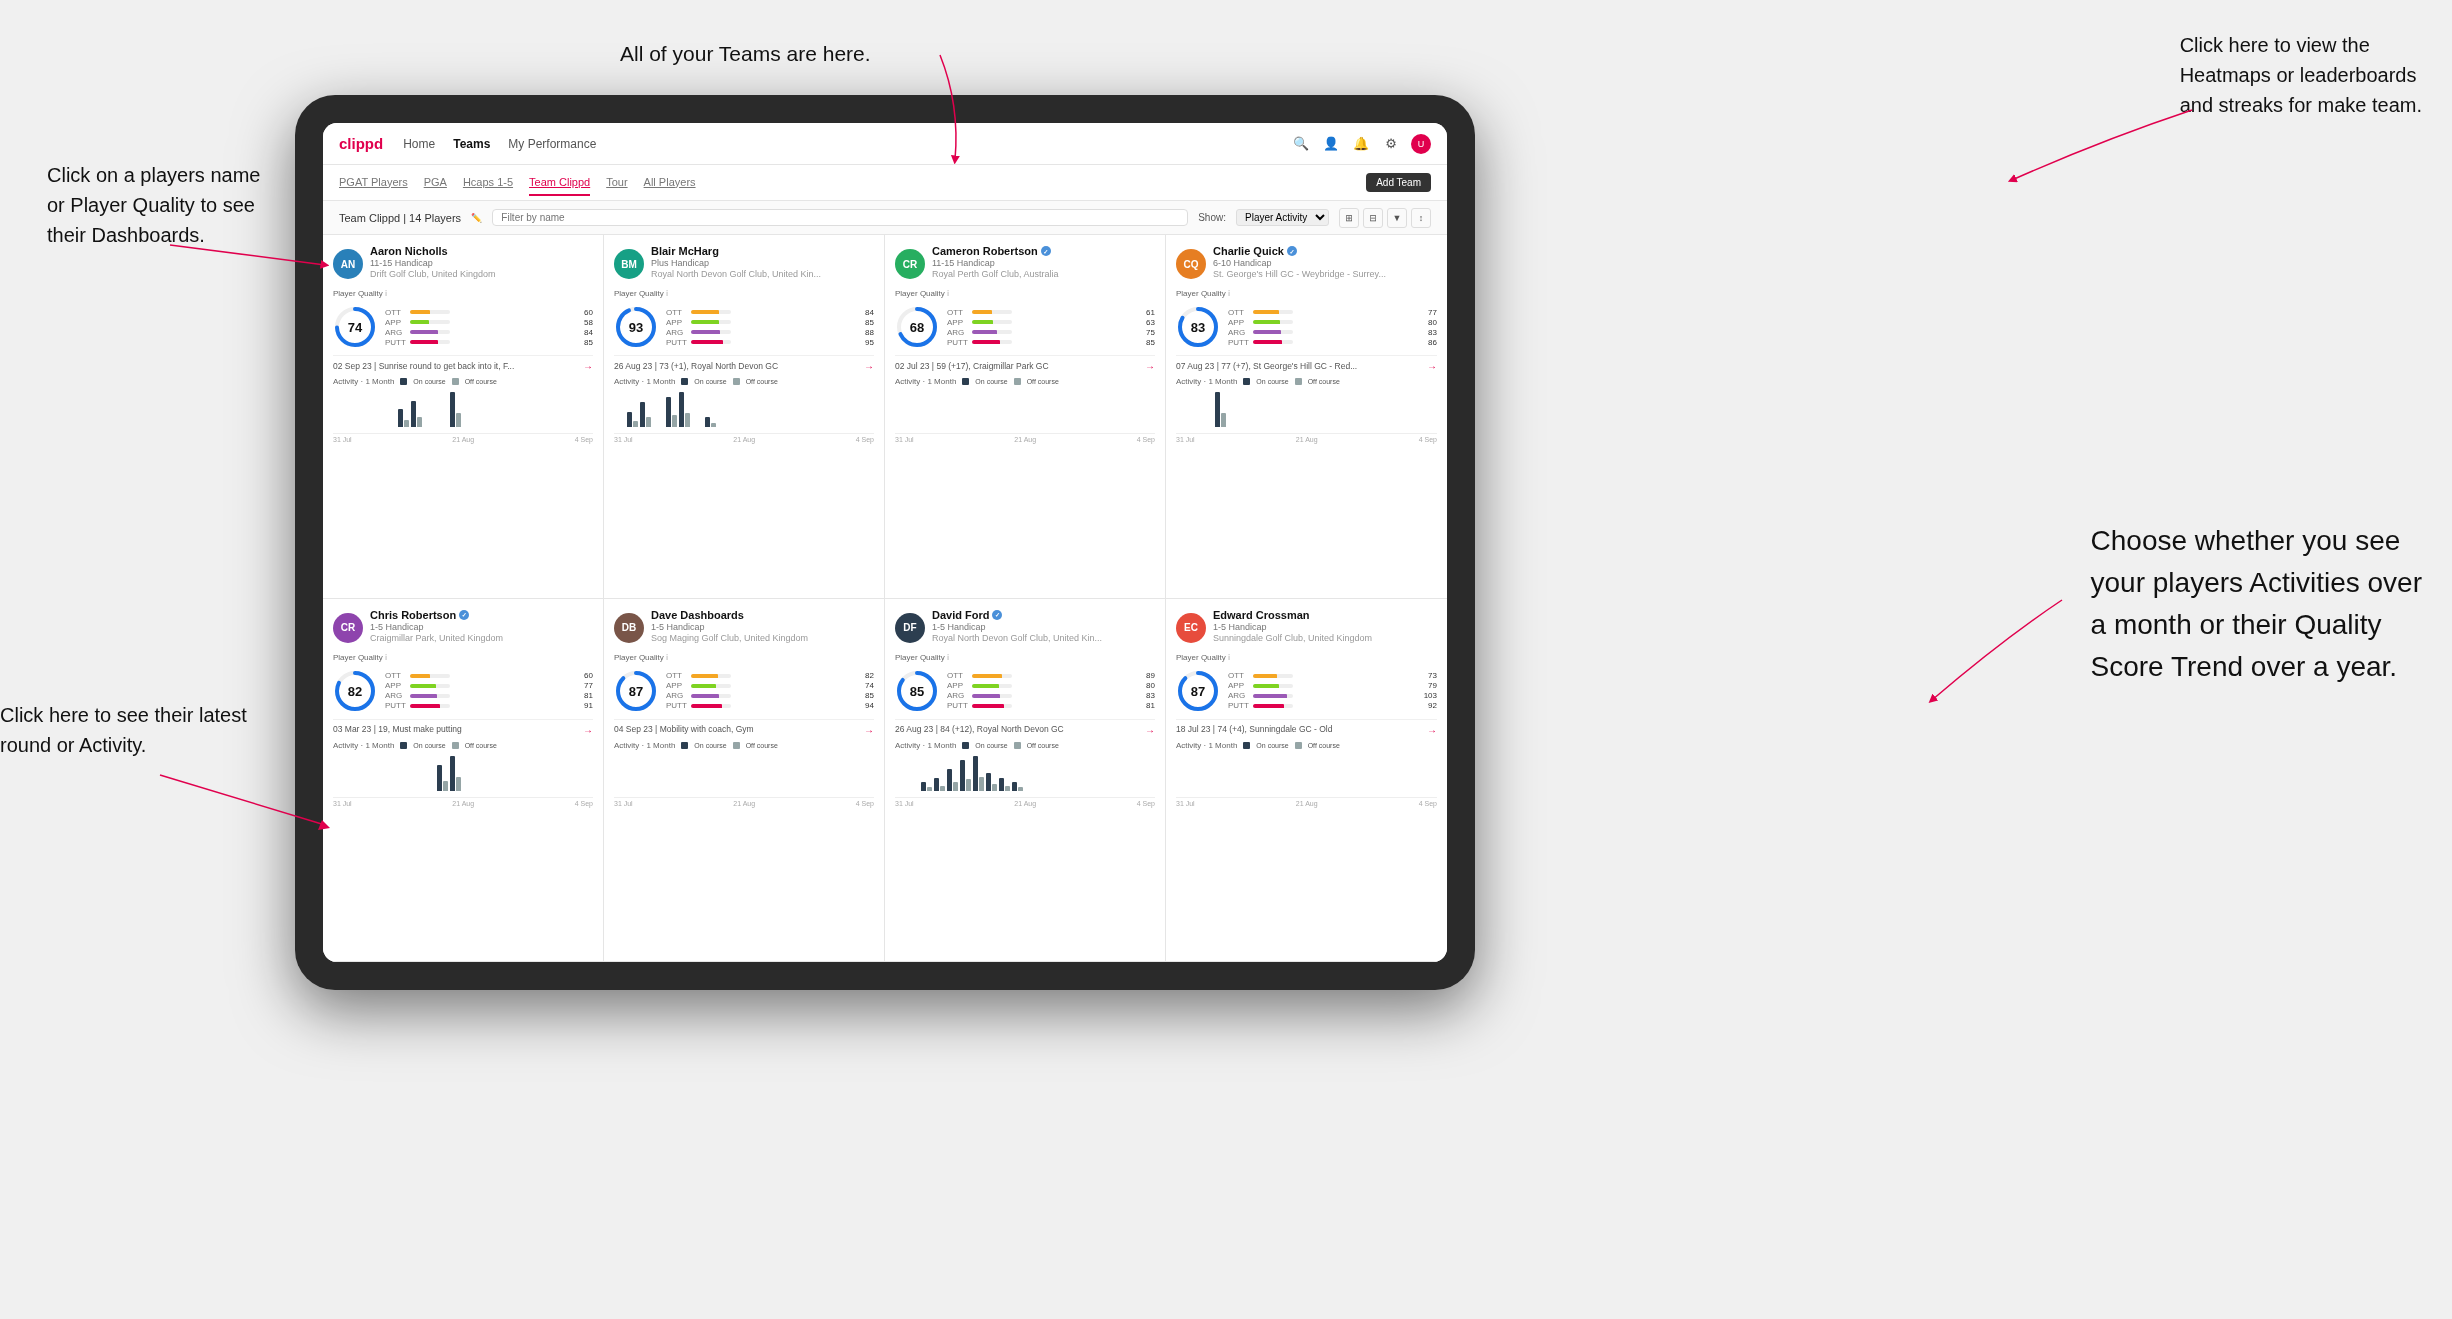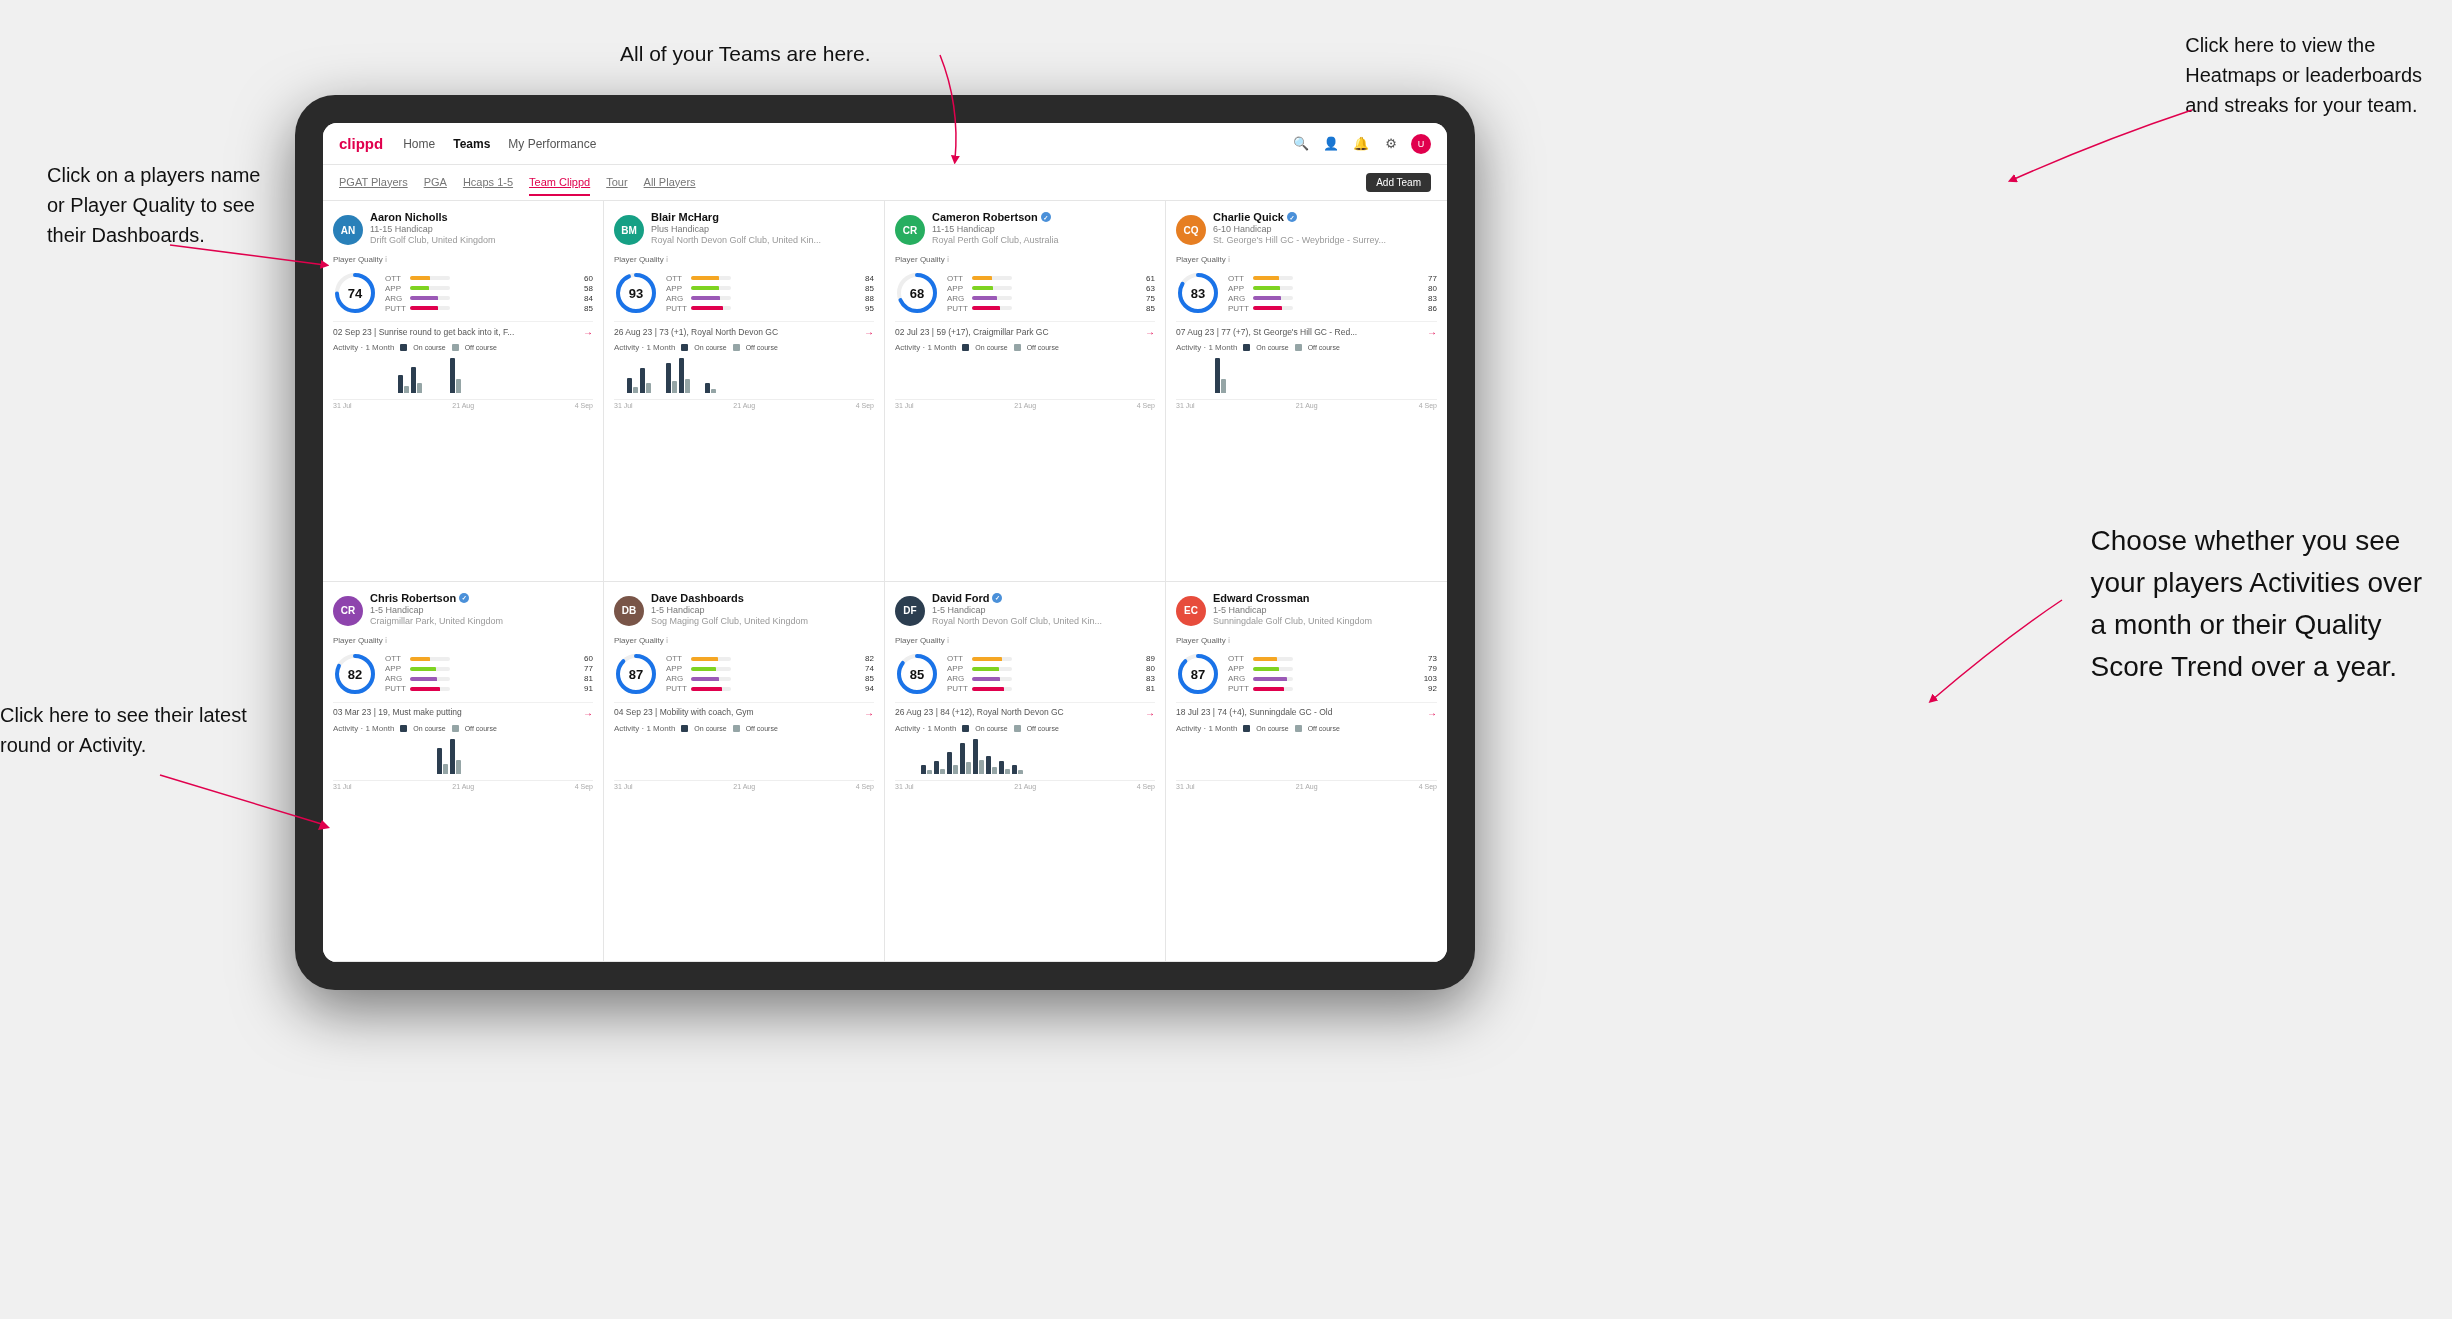"and streaks for your team." div { text: your -> make }
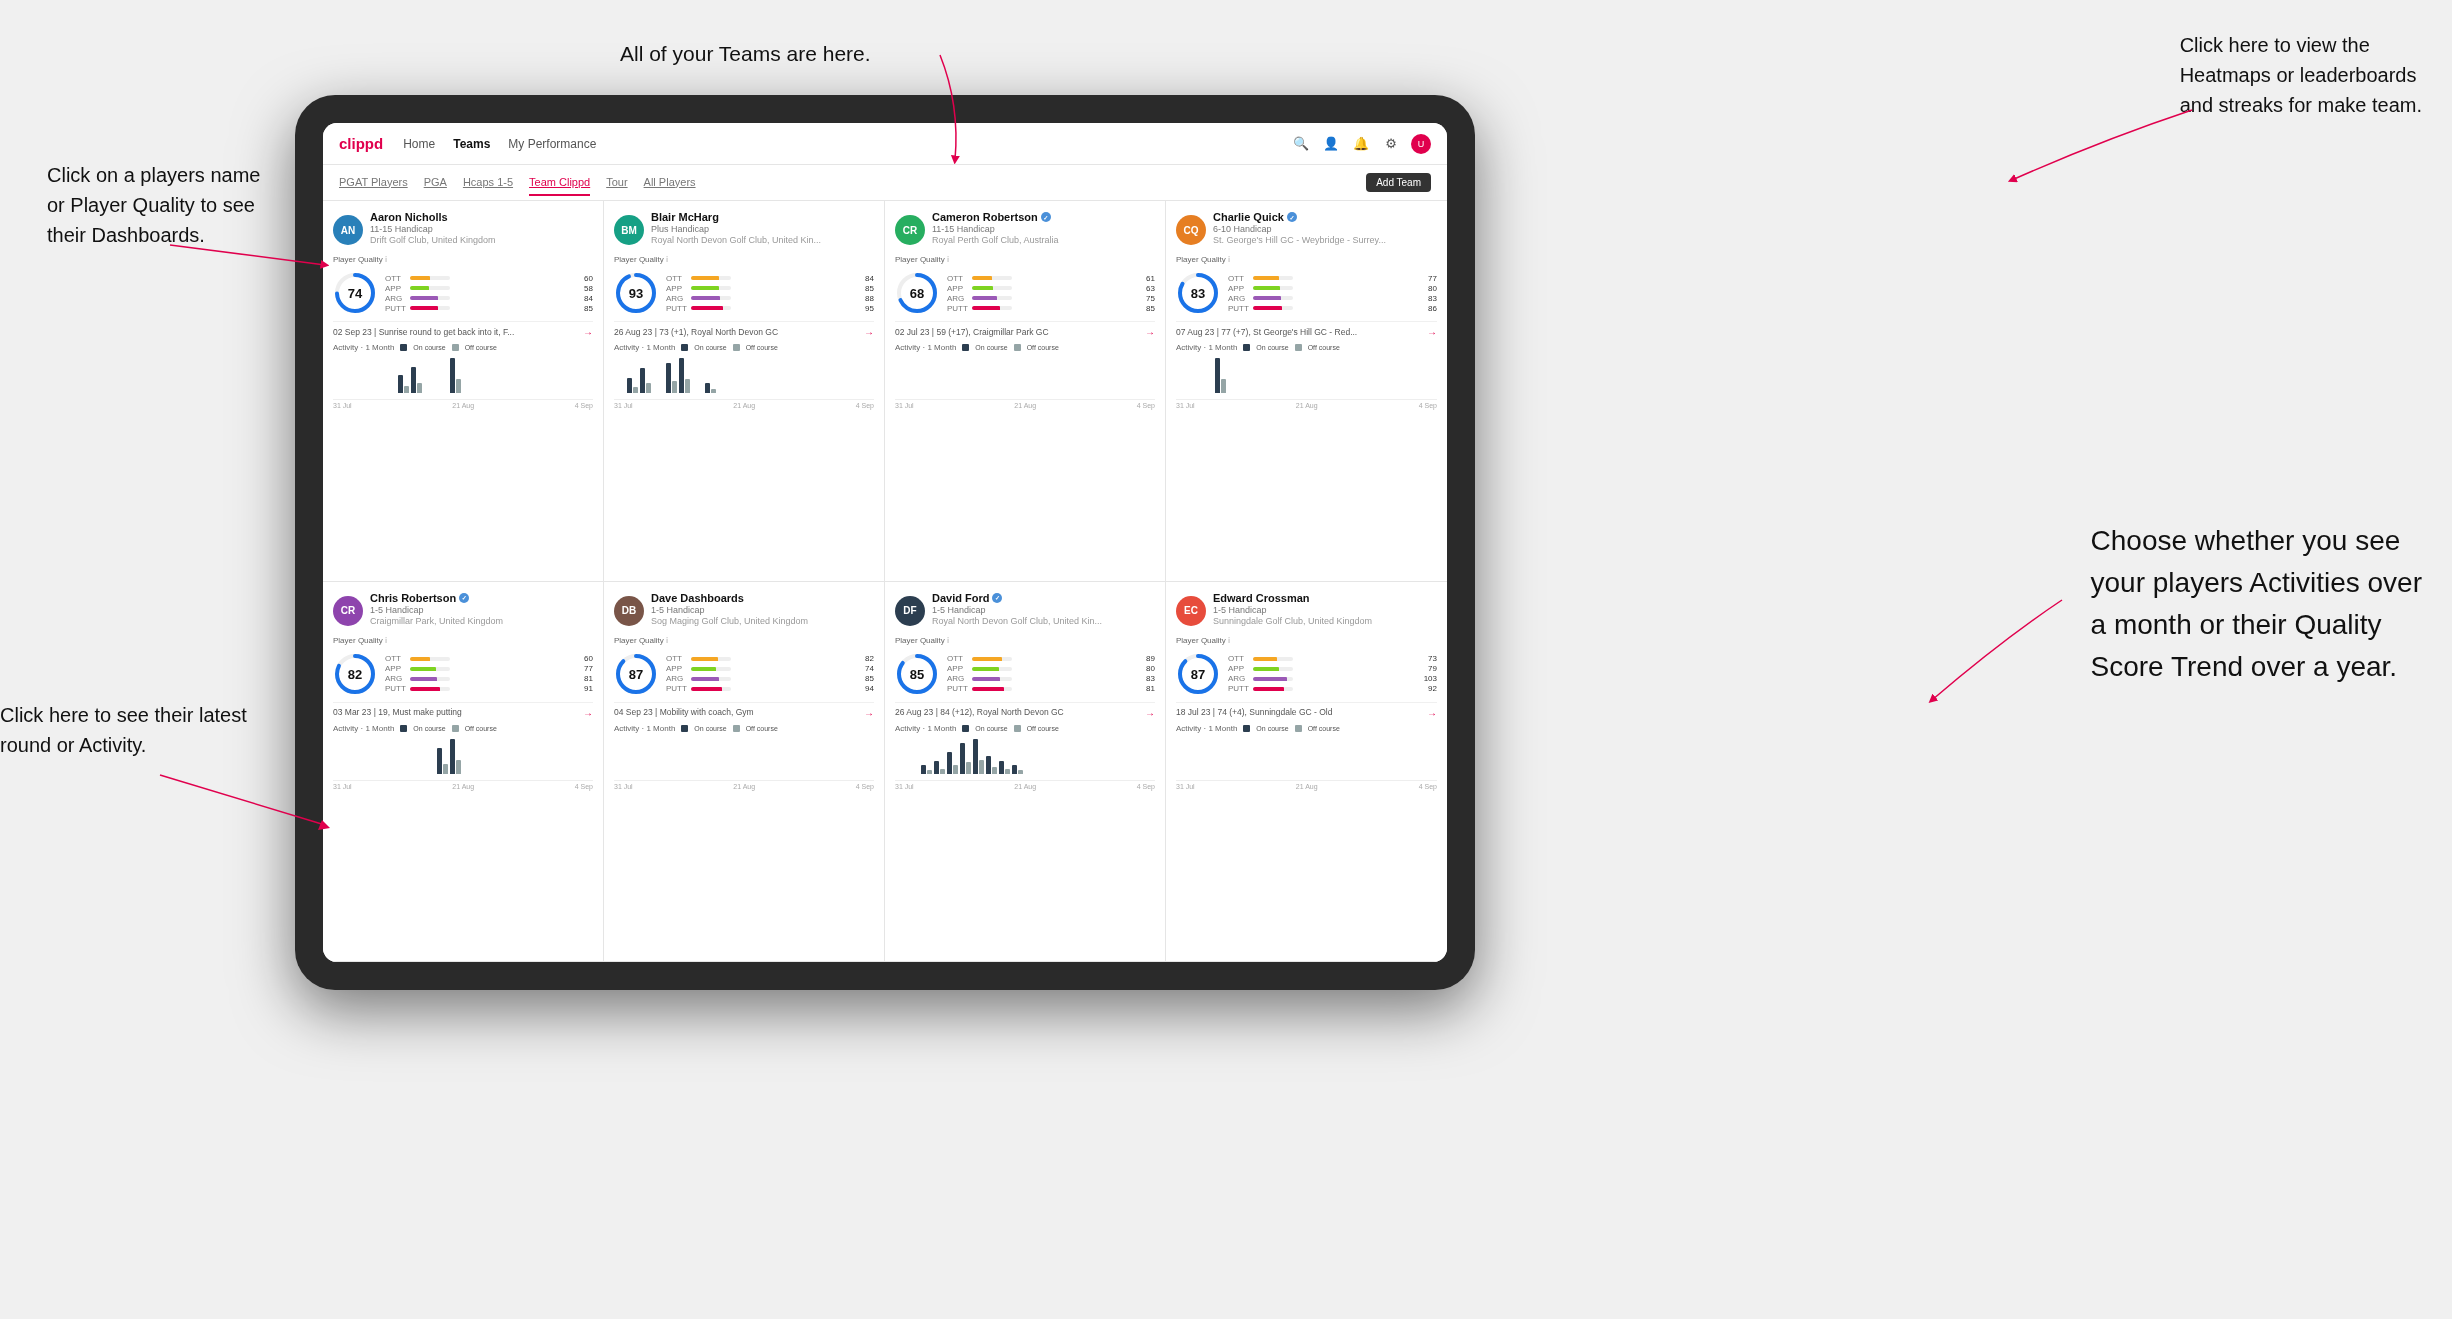"Team Clippd | 14 Players" div.team-bar { html: none -> <div> <span>Team Clippd | 14 Players</span> <span>✏️</span> <input> <span>Show:</span> <select> <option>Player Activity</option> </select> <div> <div>⊞</div> <div>⊟</div> <div>▼</div> <div>↕</div> </div> </div> }
